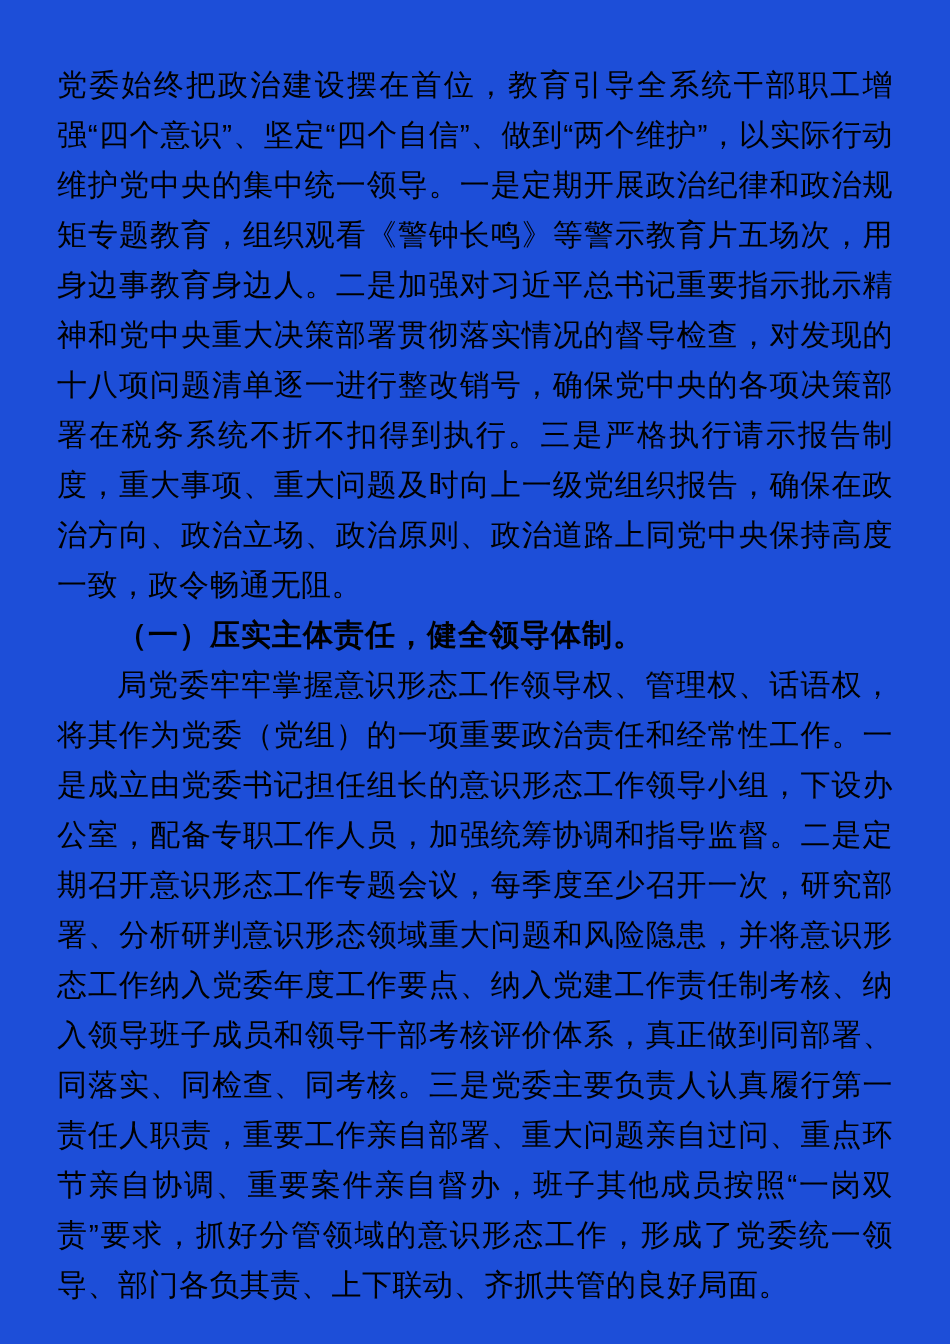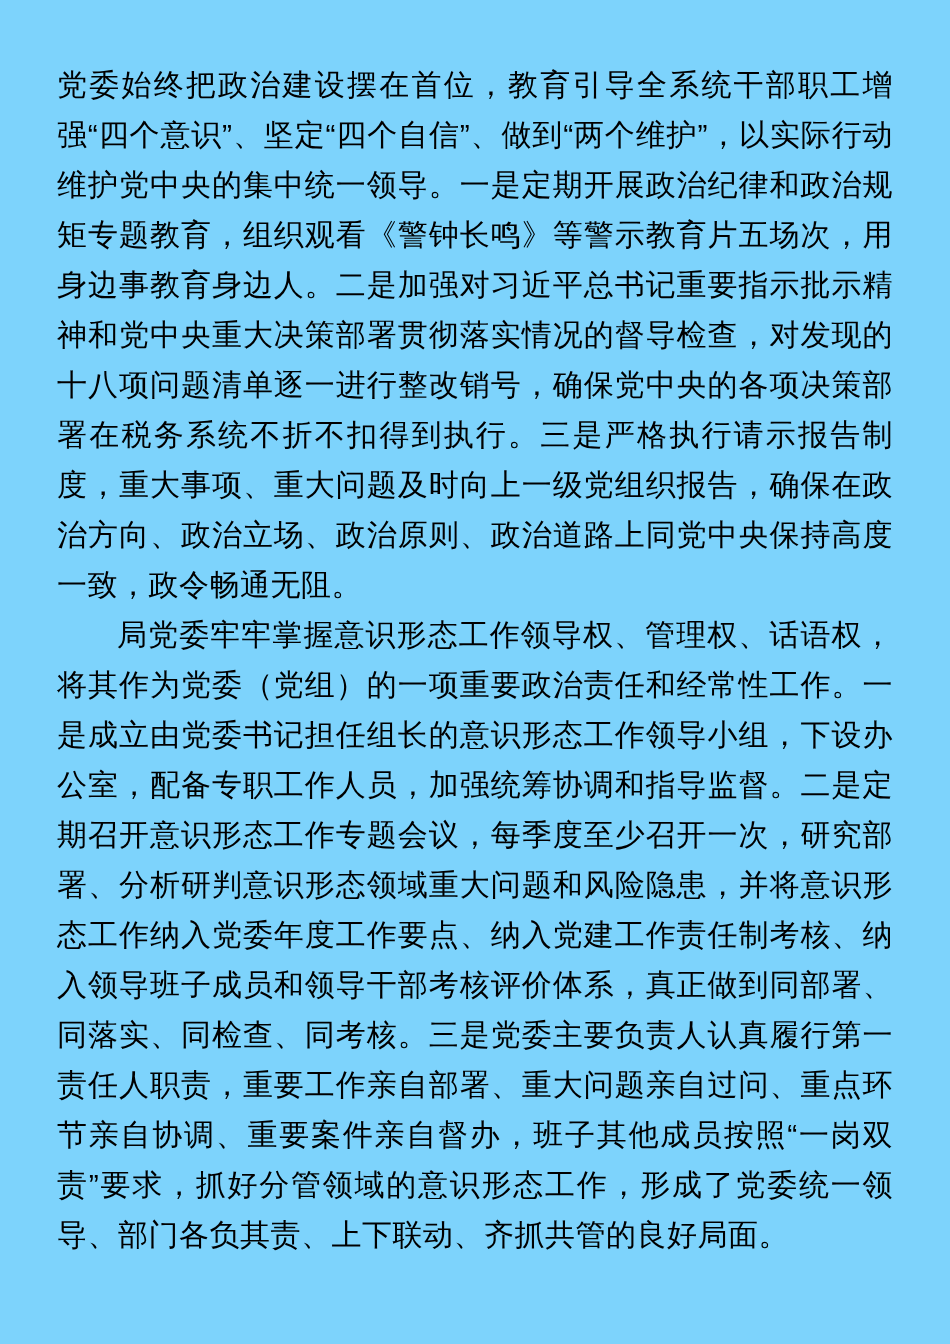"党委始终把政治建设摆在首位，教育引导全系统干部职工增强“四个意识”、坚定“四个自" .page { background: #7dd3fc -> #1d4ed8 }
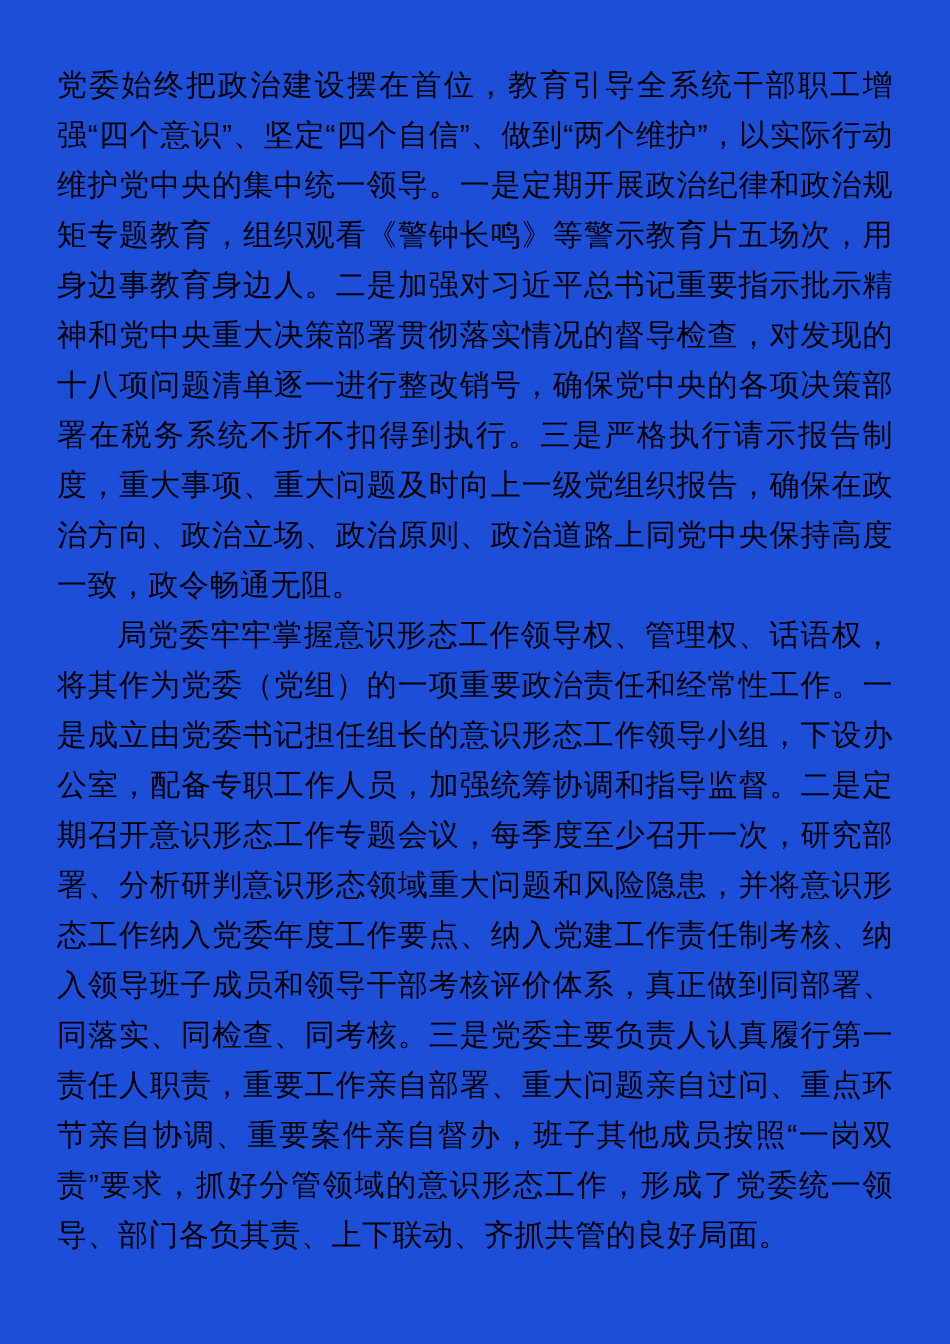"（一）压实主体责任，健全领导体制。" p.h2 { html: none -> <p>（一）压实主体责任，健全领导体制。</p> }
